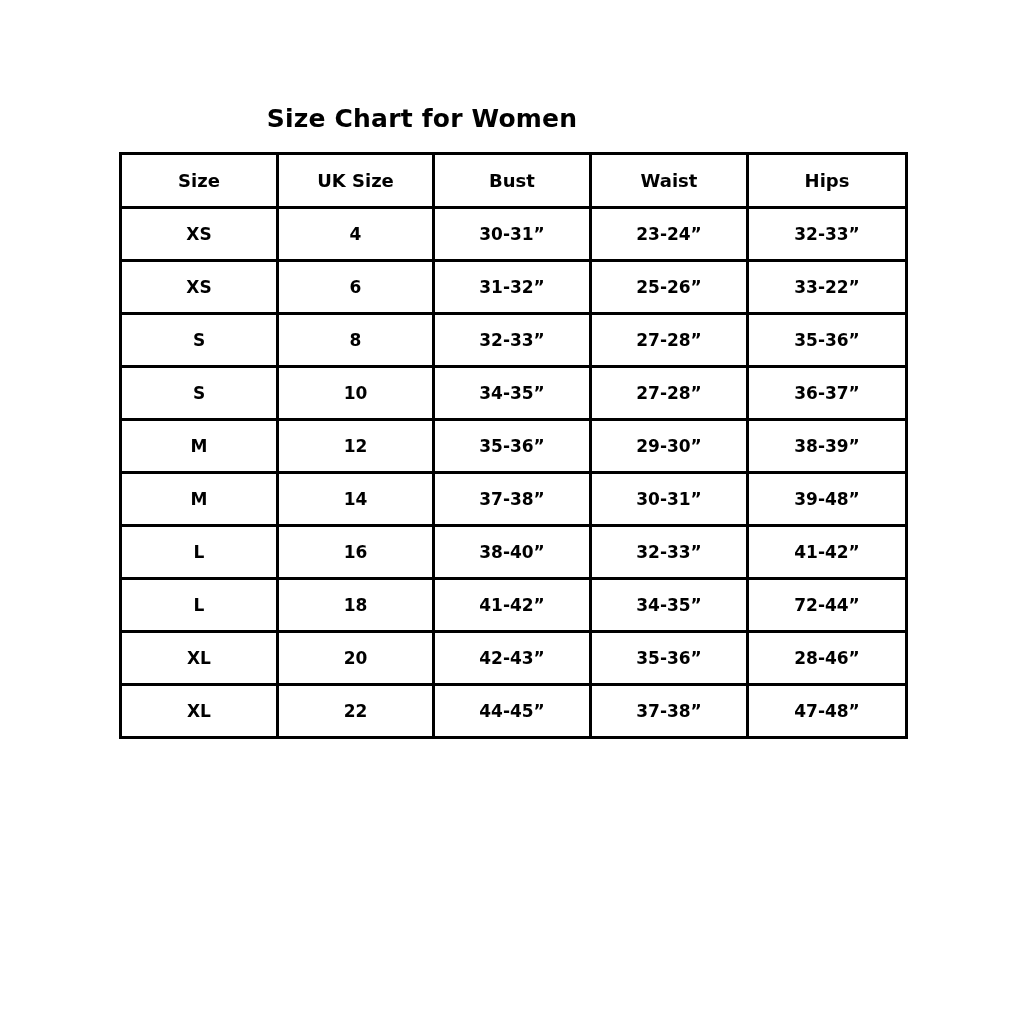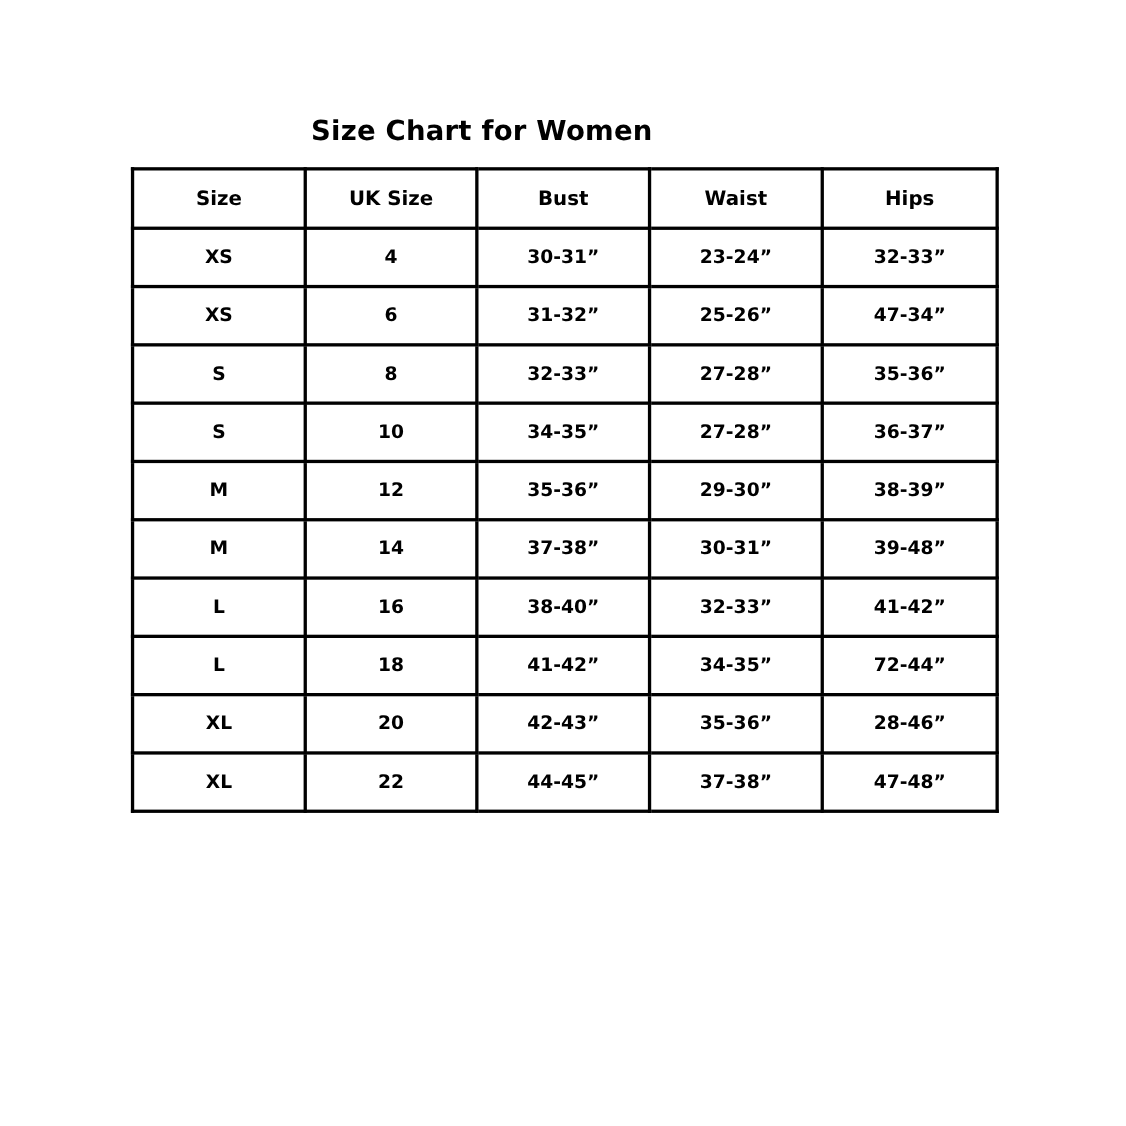"Size Chart for Women" .chart-title { left: 16px -> 0 }
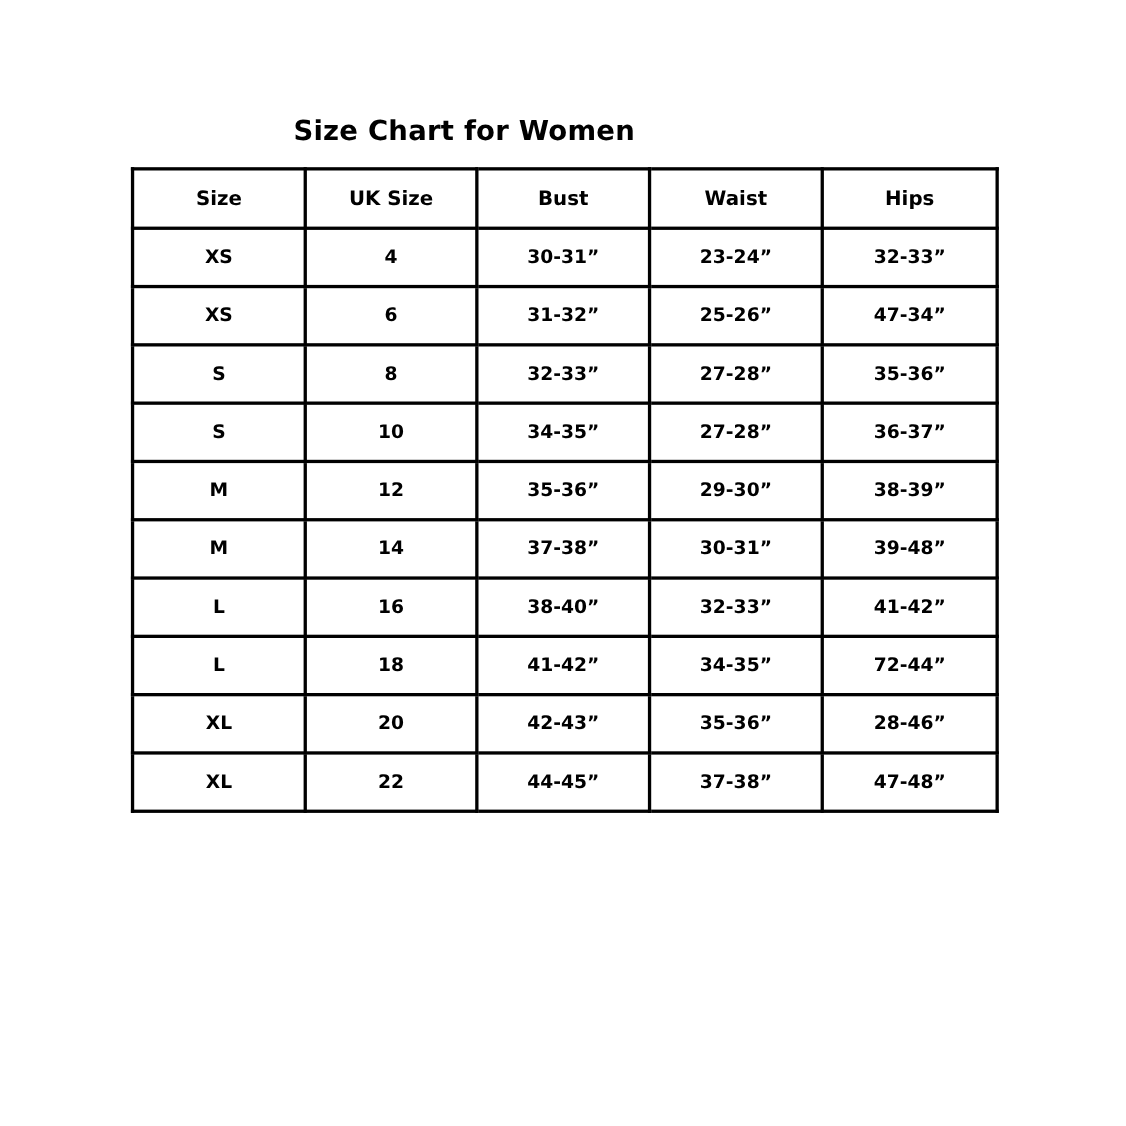"47-34”" td { text: 47-34 -> 33-22 }
